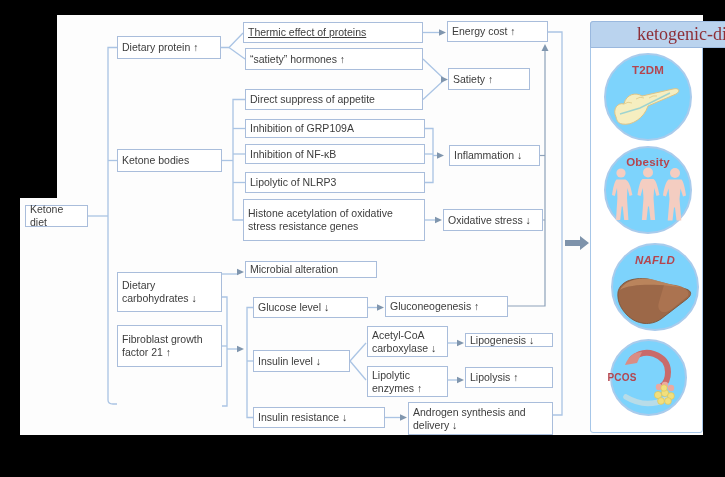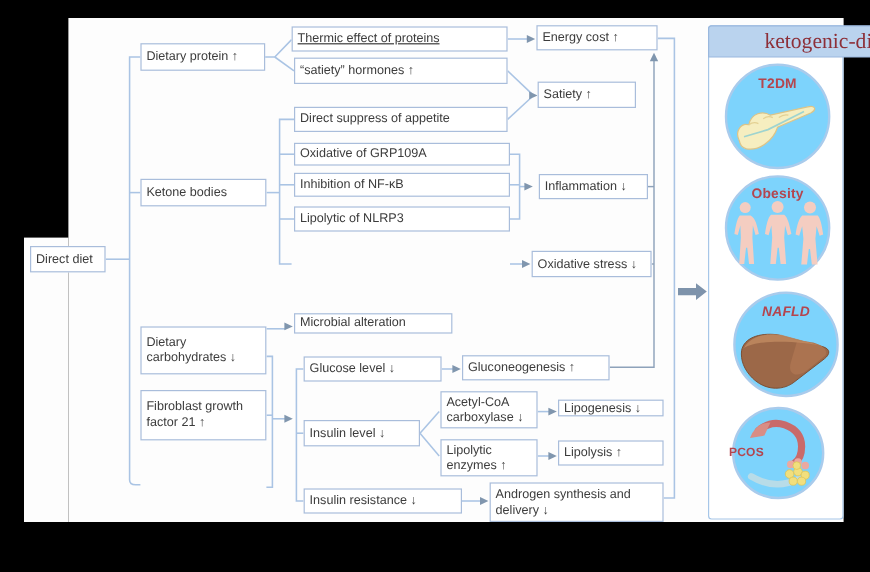"Oxidative of GRP109A" div.node { text: Oxidative -> Inhibition }
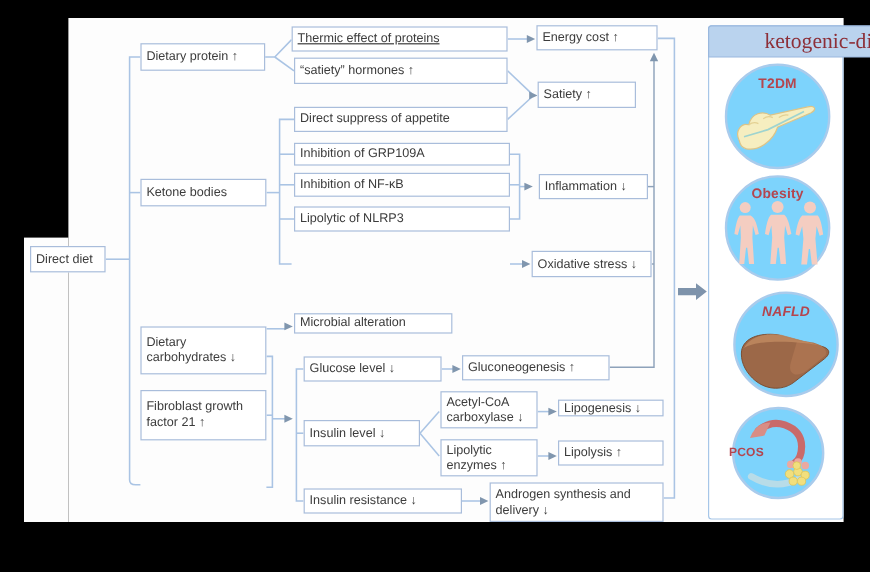"Direct diet" div.node { text: Direct -> Ketone }
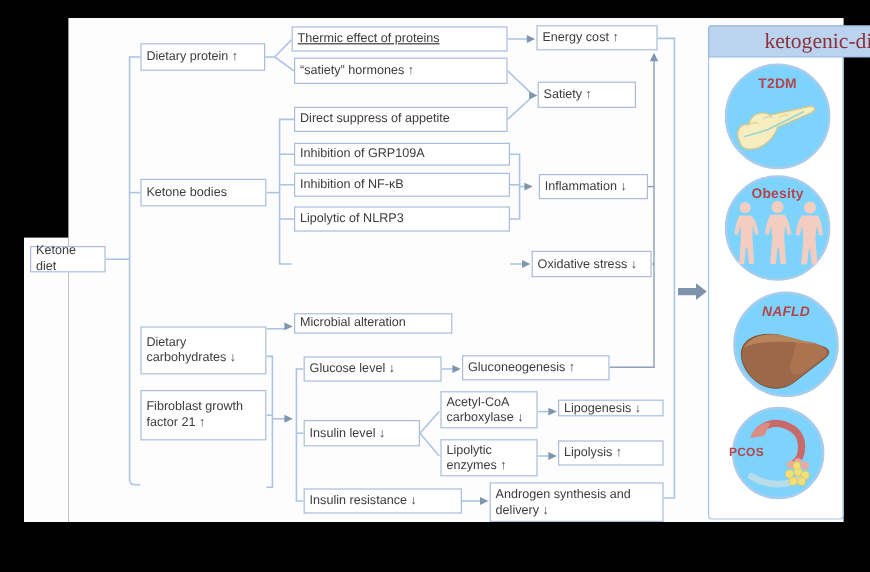"Histone acetylation of oxidative stress" div.node { html: none -> <div>Histone acetylation of oxidative stress resistance genes</div> }
